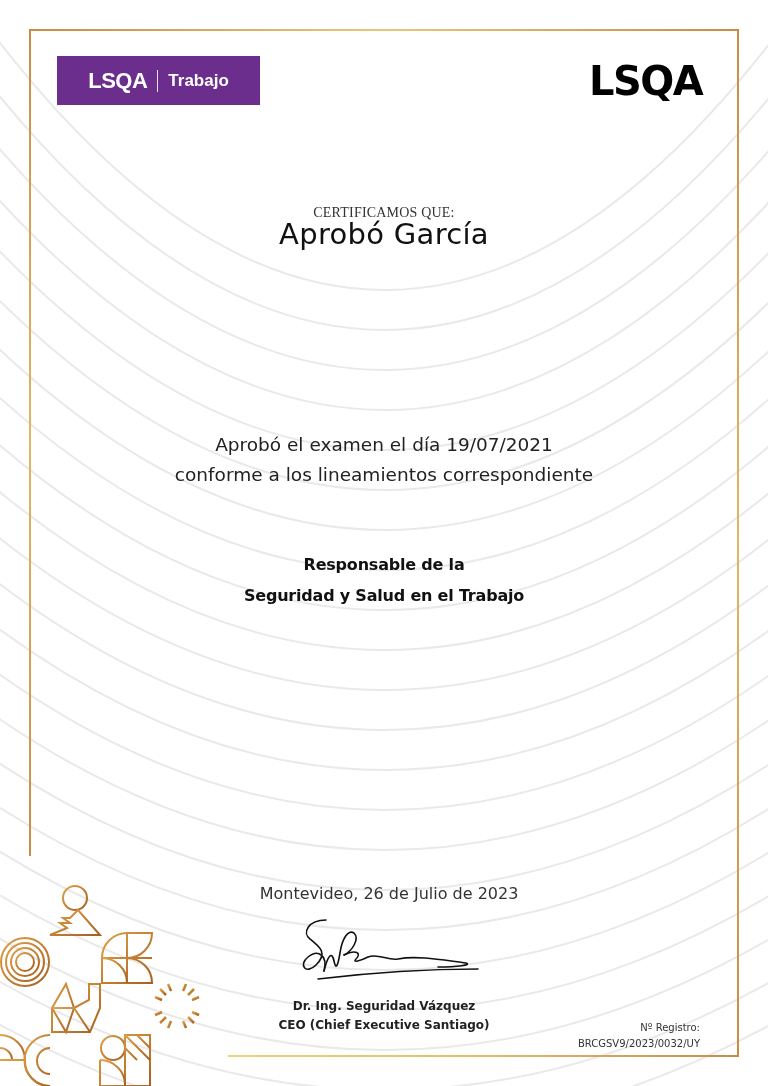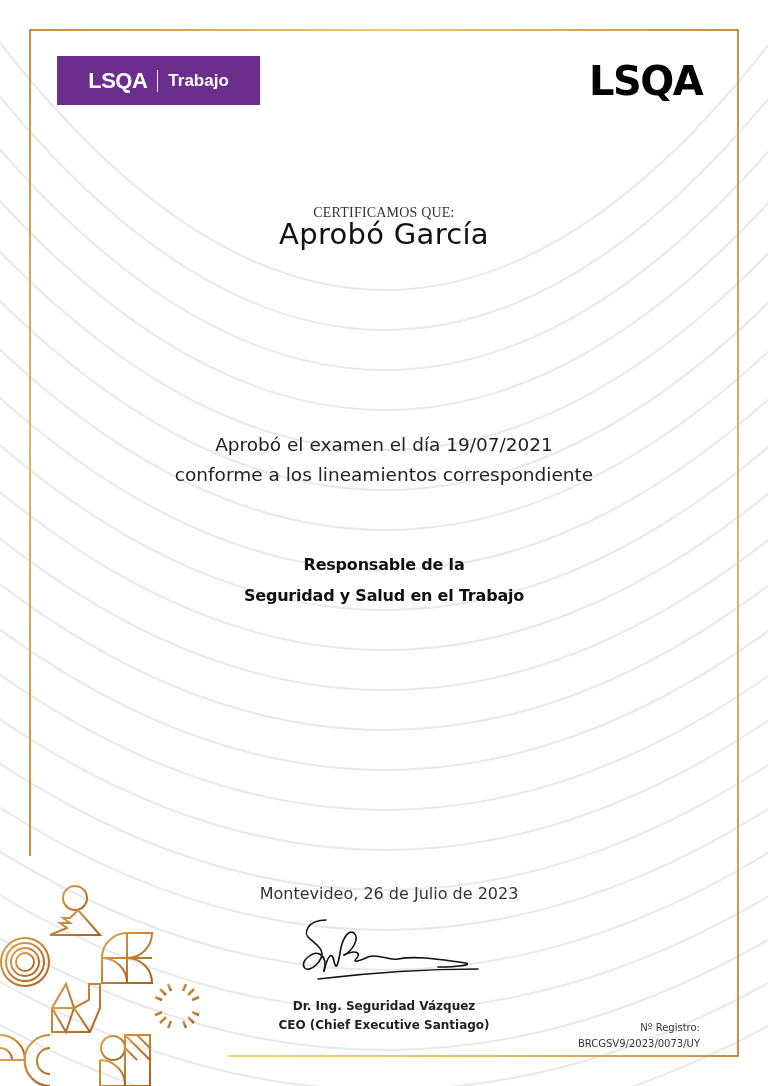"BRCGSV9/2023/0073/UY" div { text: BRCGSV9/2023/0073/UY -> BRCGSV9/2023/0032/UY }
